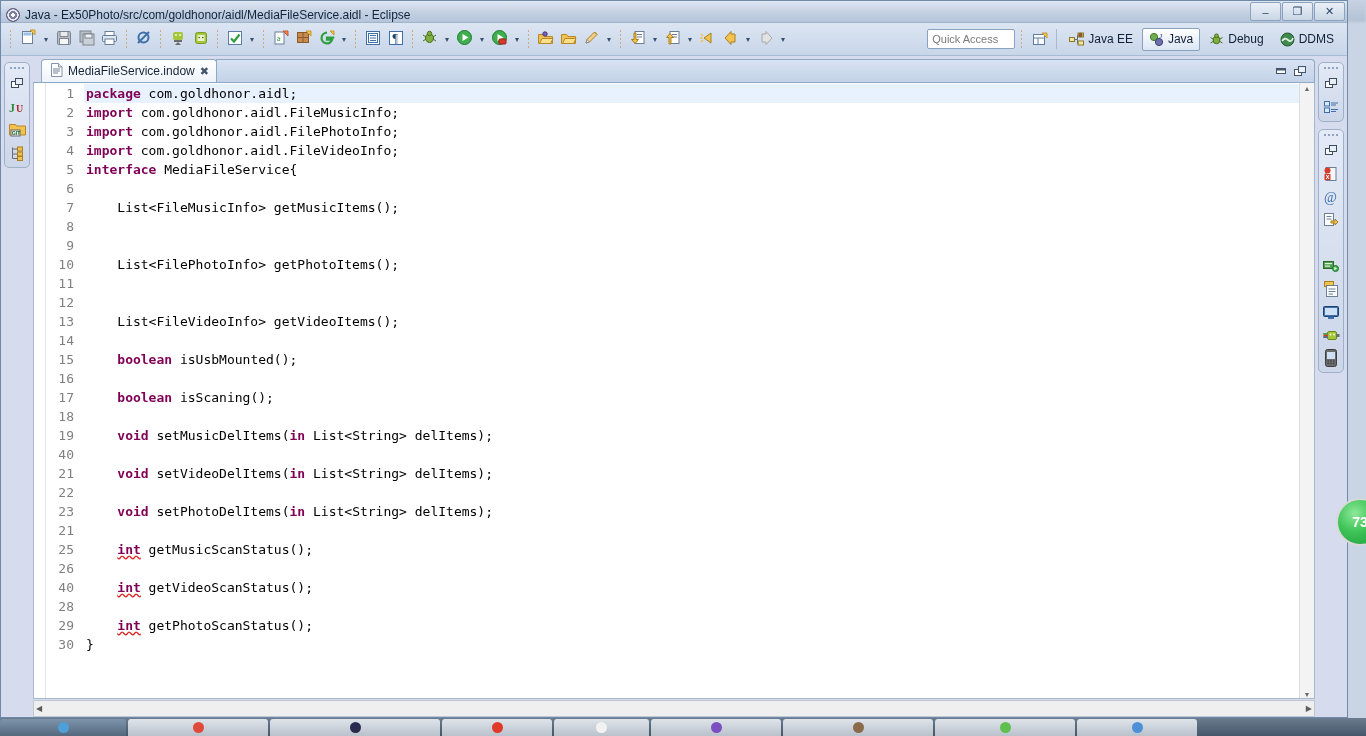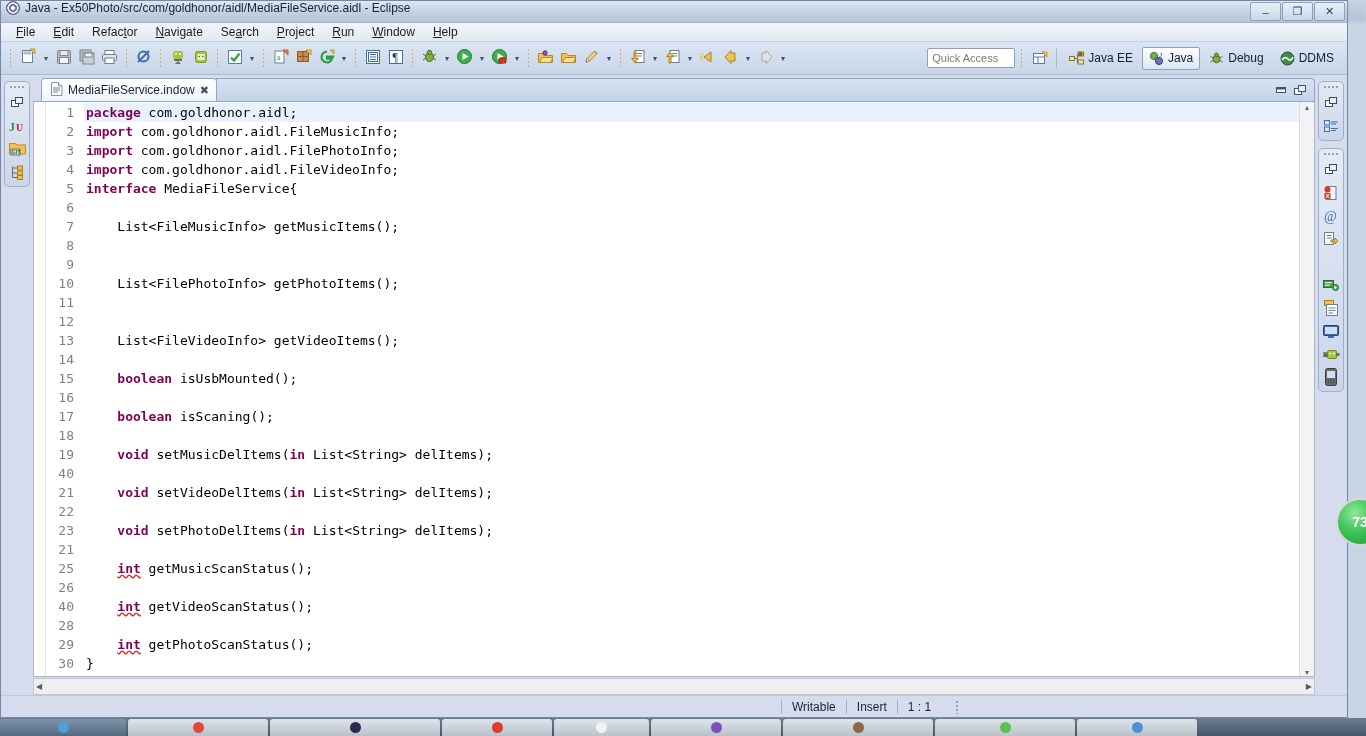"Java -" #titlebar { align-items: flex-start -> flex-end }
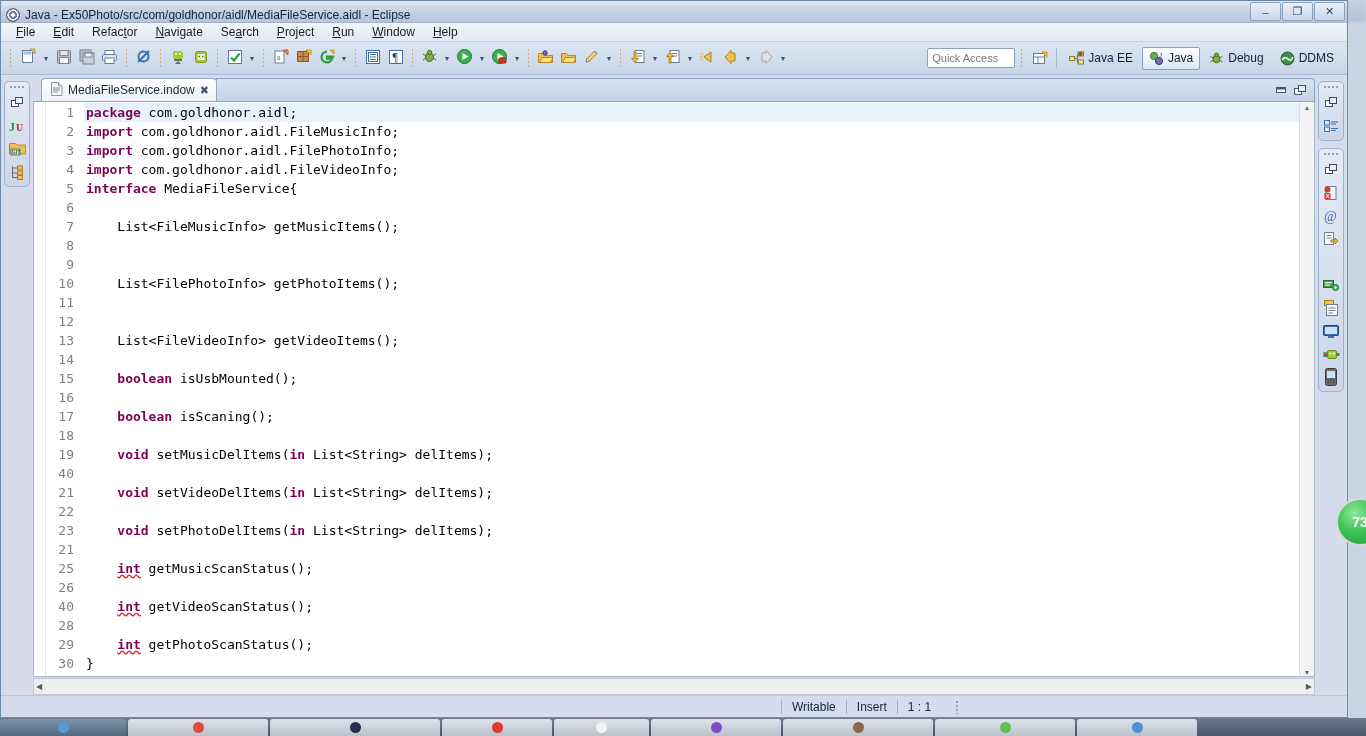"File" div { html: <div> <div><u>F</u>ile</div> <div><u>E</u>dit</div> <div>Refac<u>t</u>or</div> <div><u>N</u>avigate</div> <div>Se<u>a</u>rch</div> <div><u>P</u>roject</div> <div><u>R</u>un</div> <div><u>W</u>indow</div> <div><u>H</u>elp</div> </div> -> none }
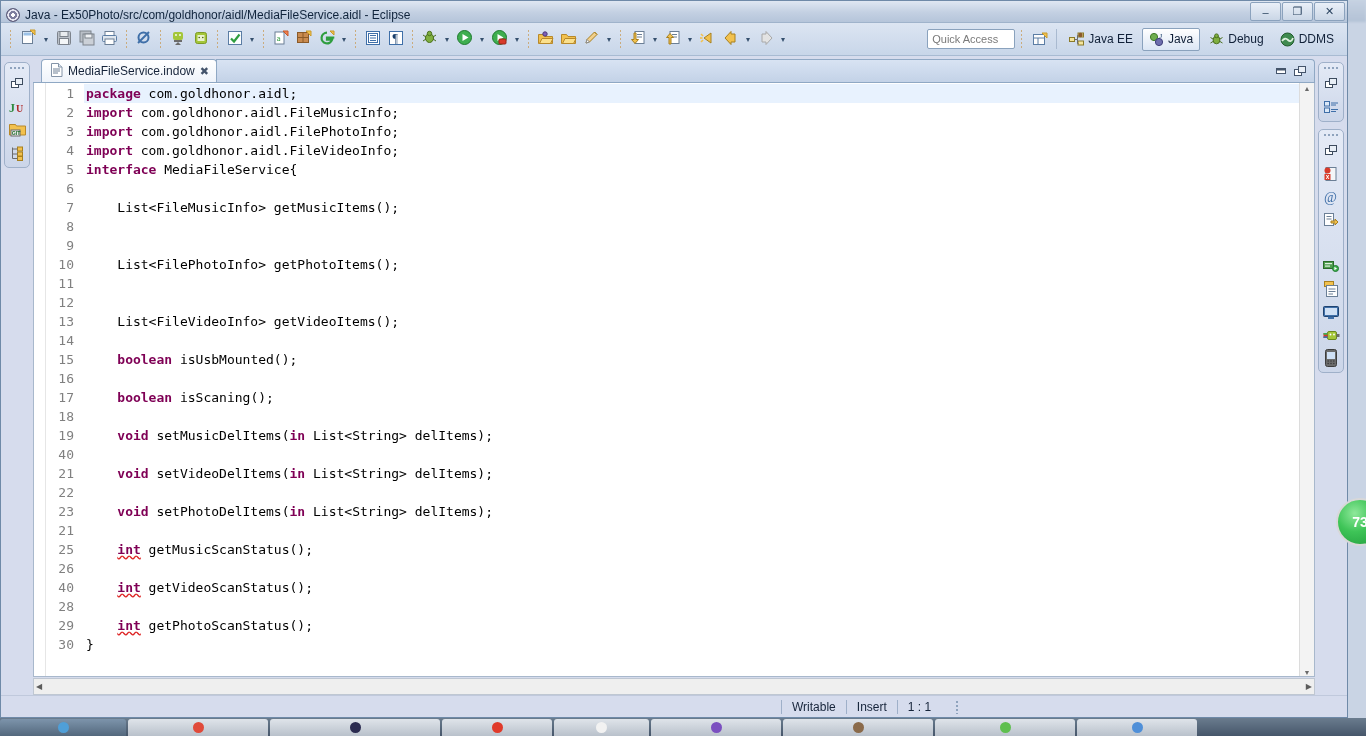"Writable" div { html: <div> <div></div> <div></div> <div>Writable</div> <div></div> <div>Insert</div> <div></div> <div>1 : 1</div> <div></div> </div> -> none }
